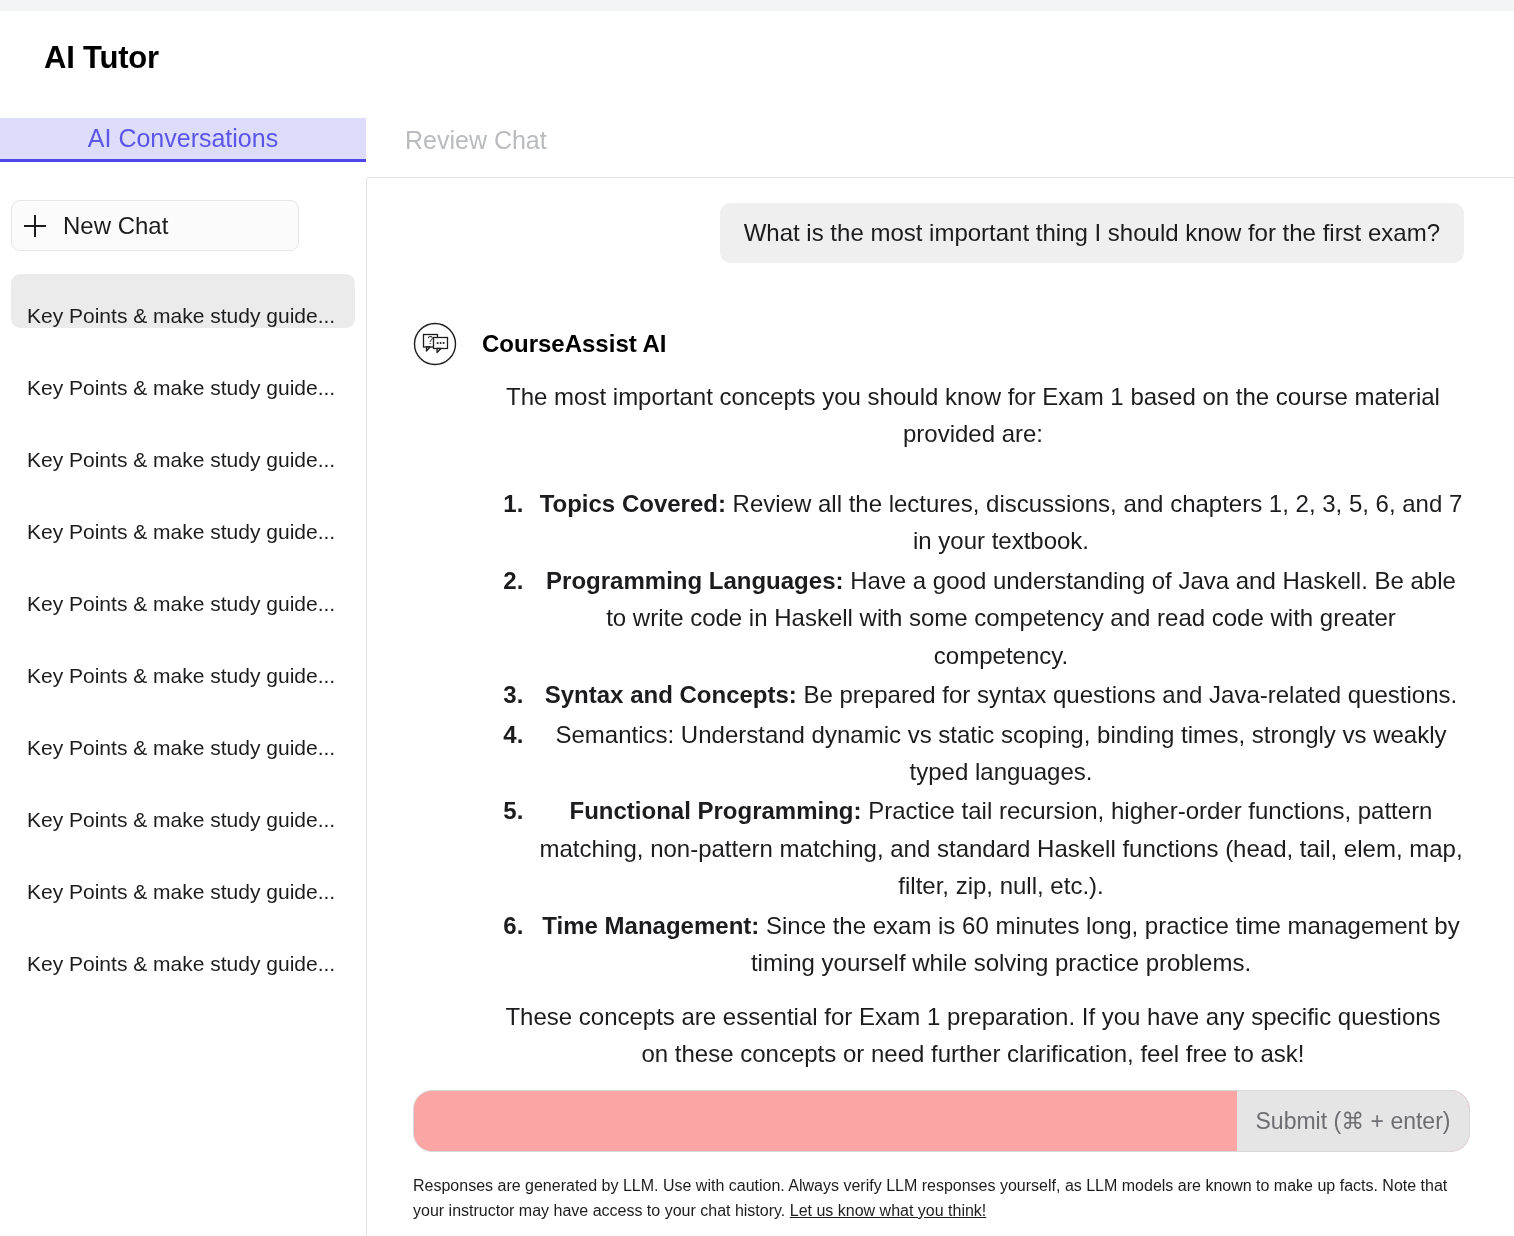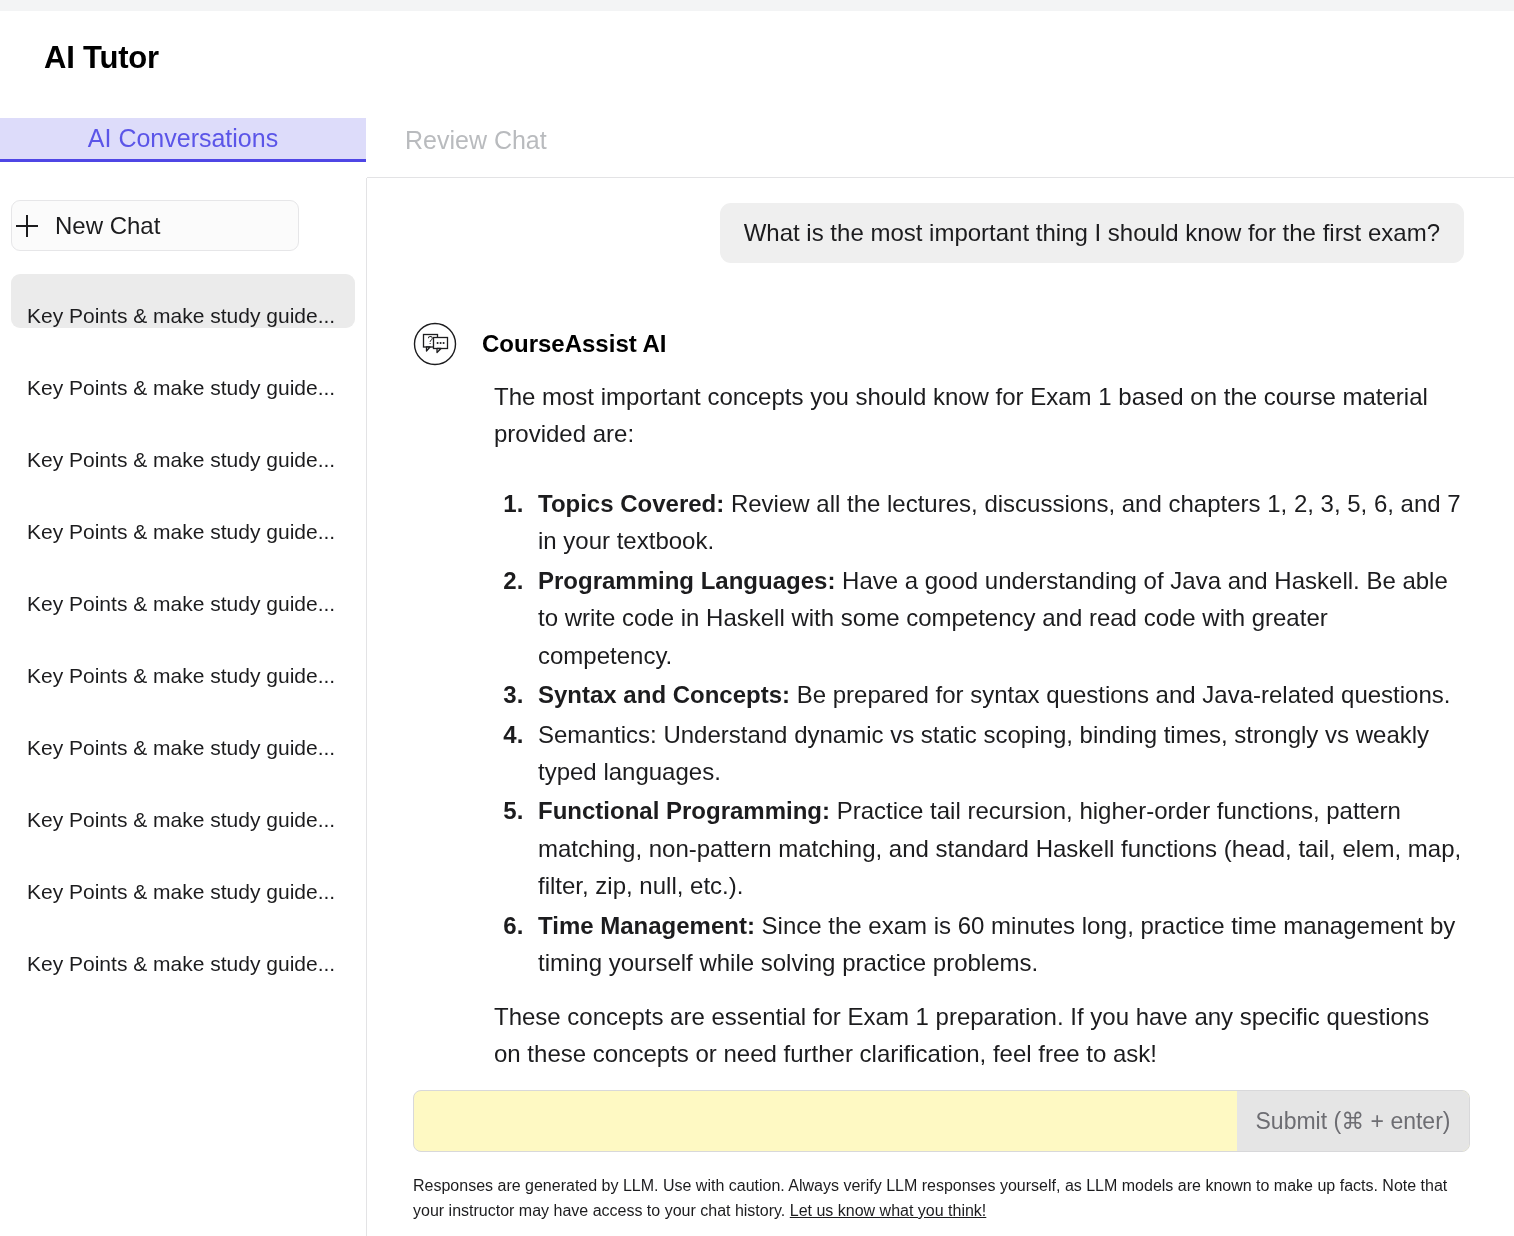"New Chat" .new-chat-btn { padding-left: 4px -> 12px }
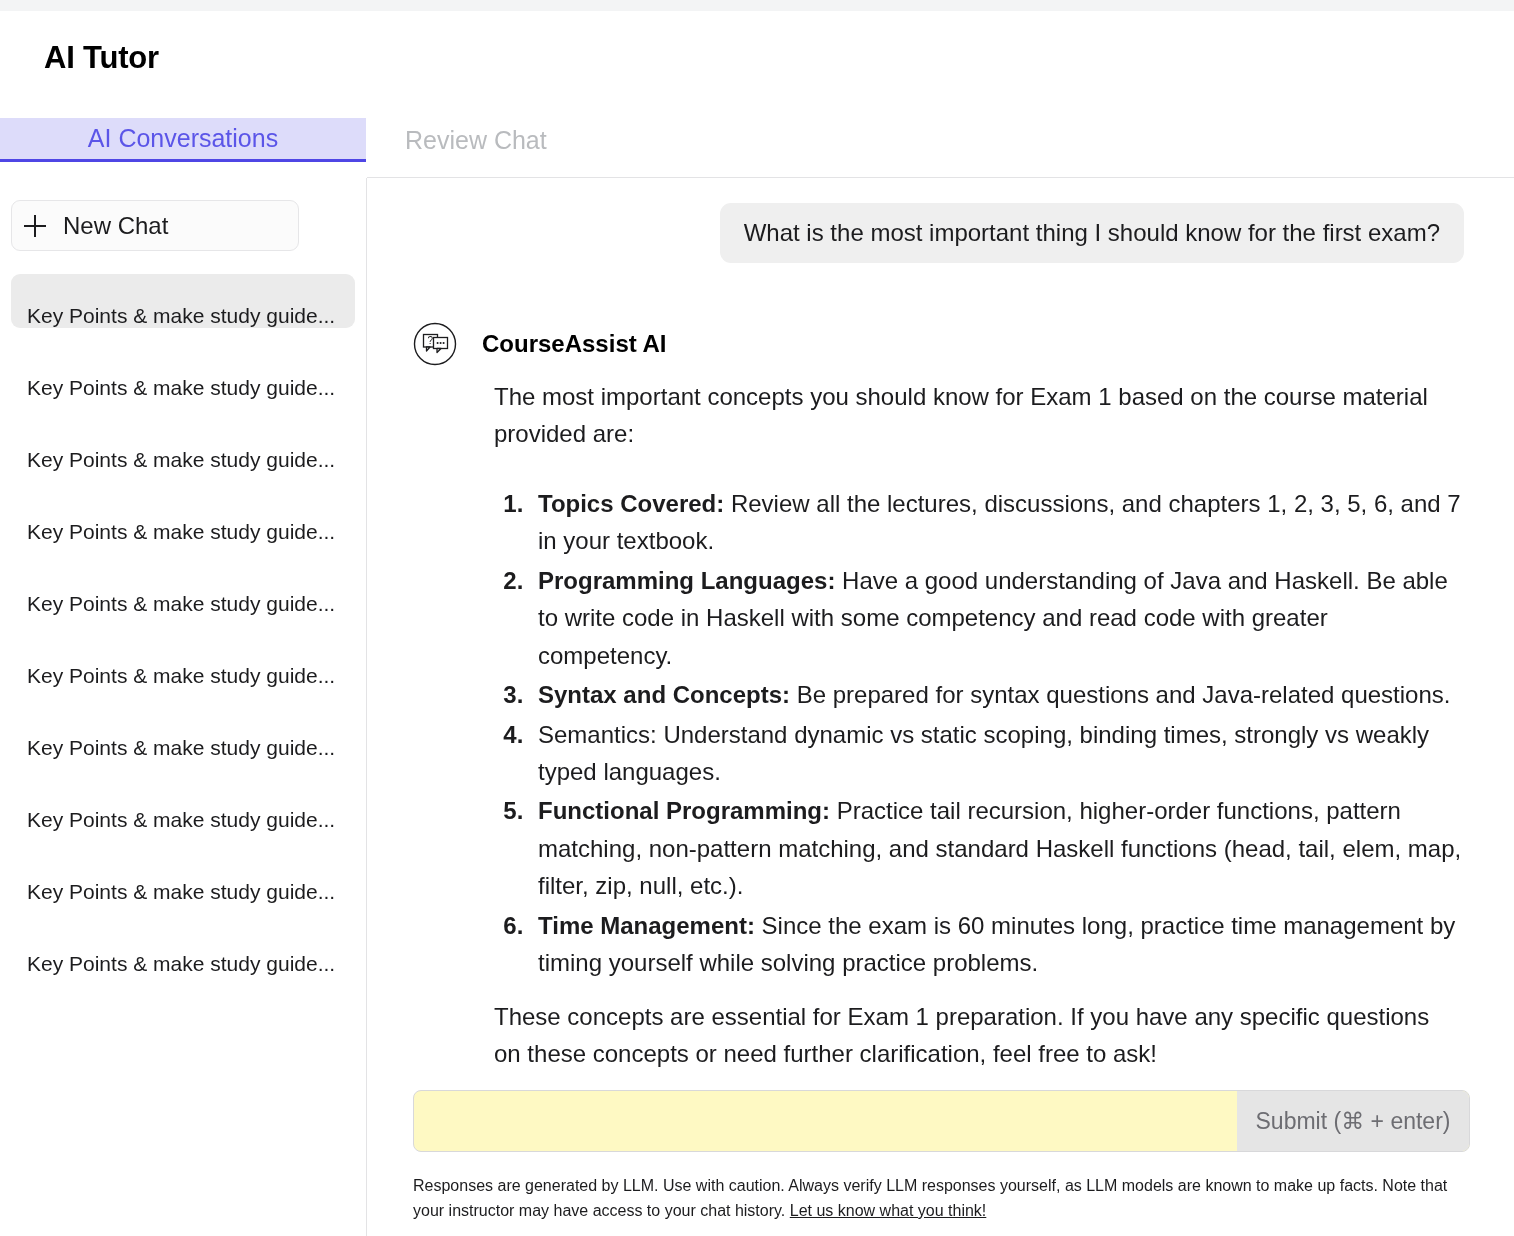"What is the most important" .msg-scroll { text-align: none -> center }
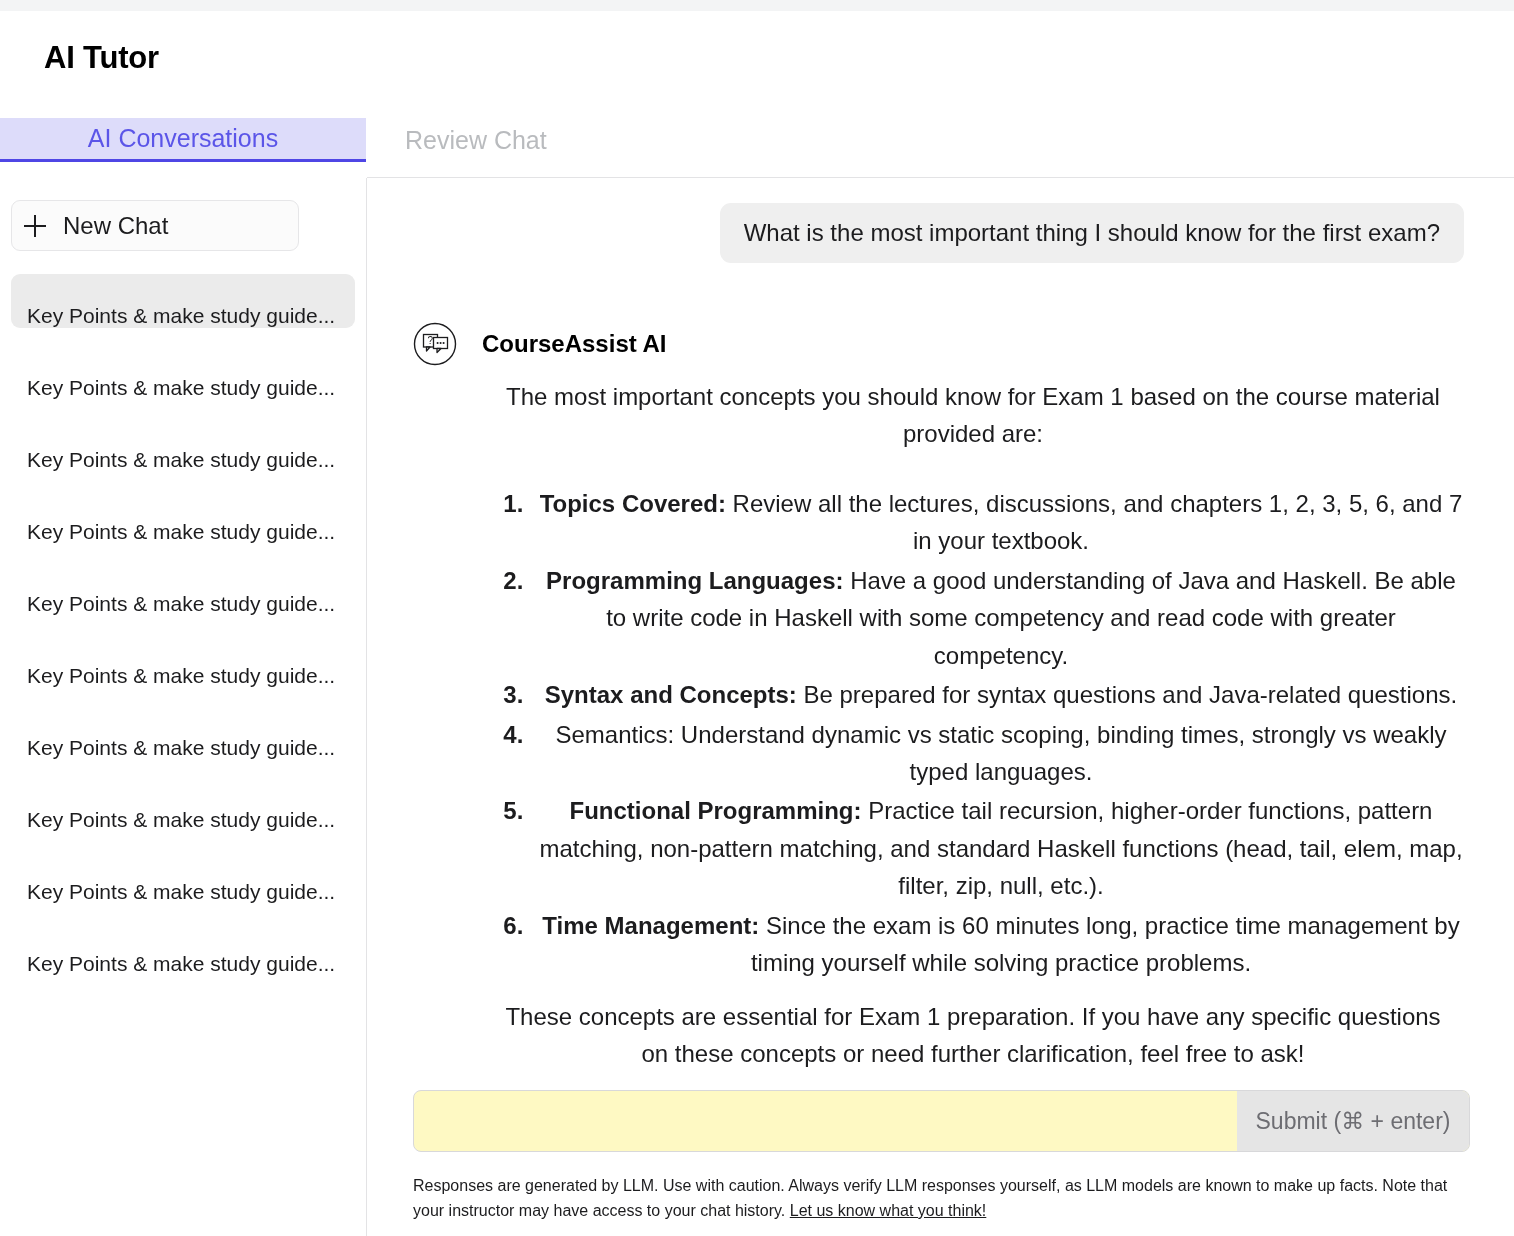"Submit (⌘ + enter)" .composer { background: #fef9c3 -> #fca5a5; border-radius: 8px -> 19px }
